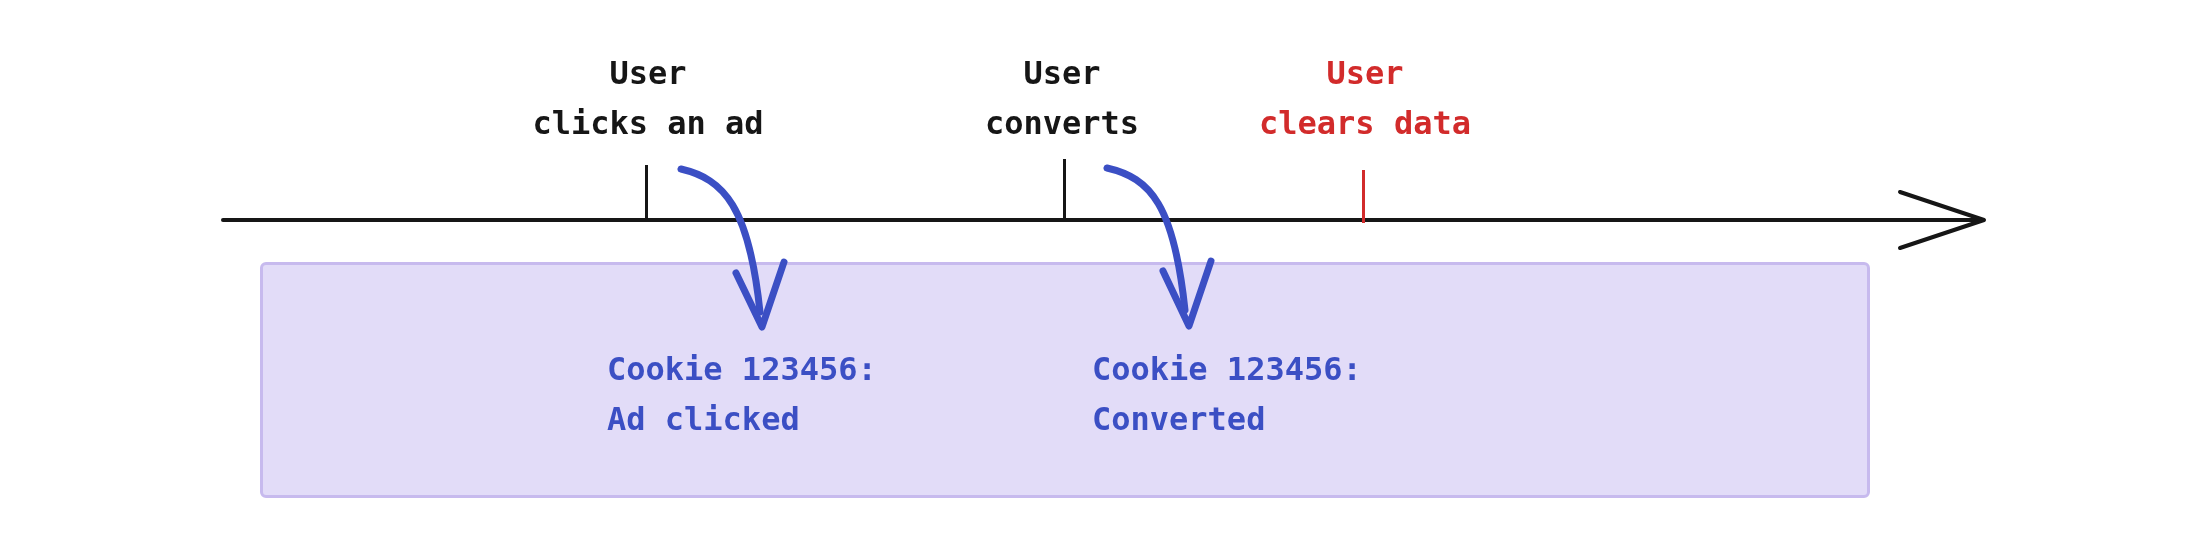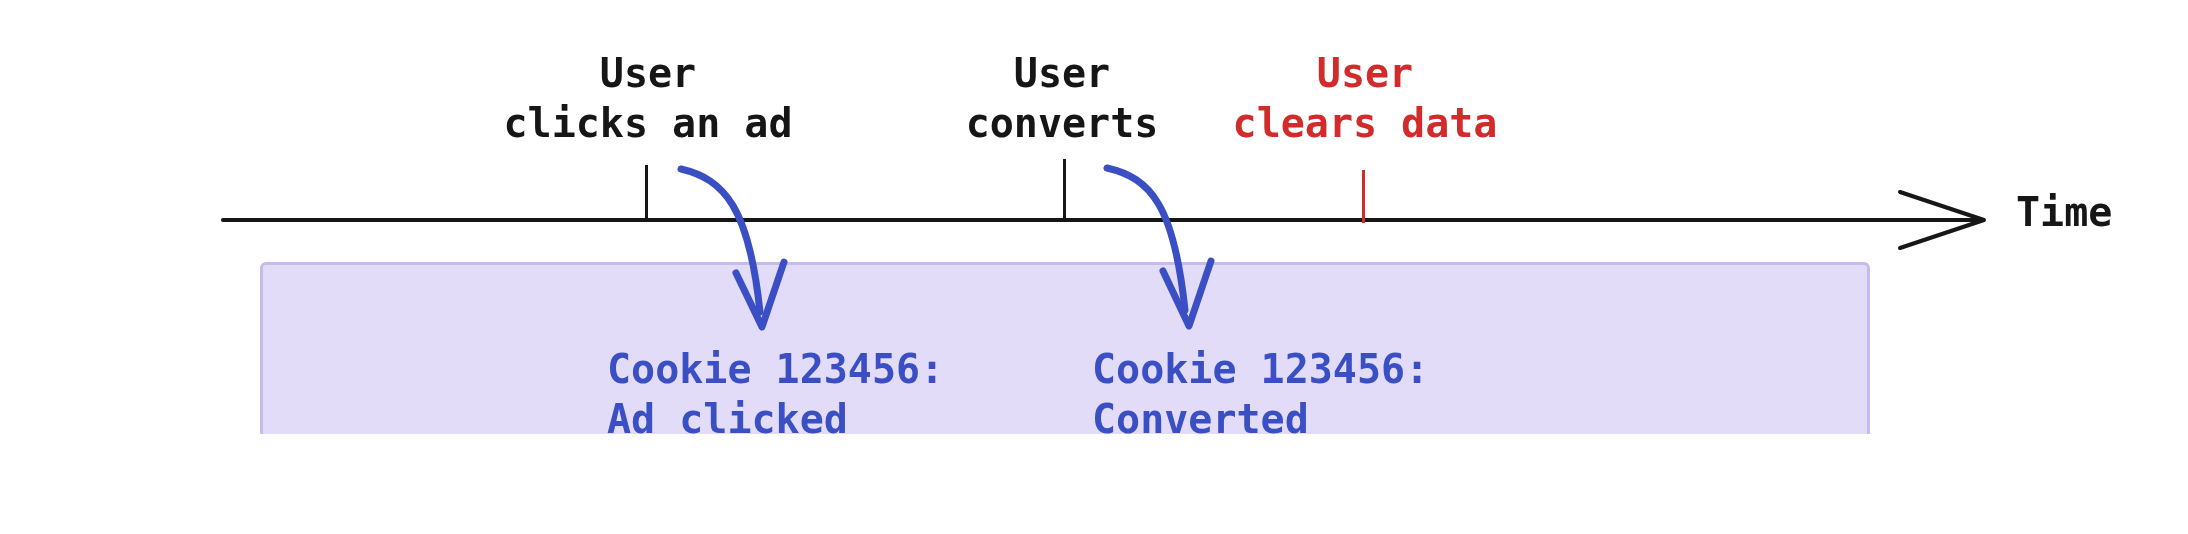"User" .stage { font-size: 40px -> 32px; height: 434px -> 534px }
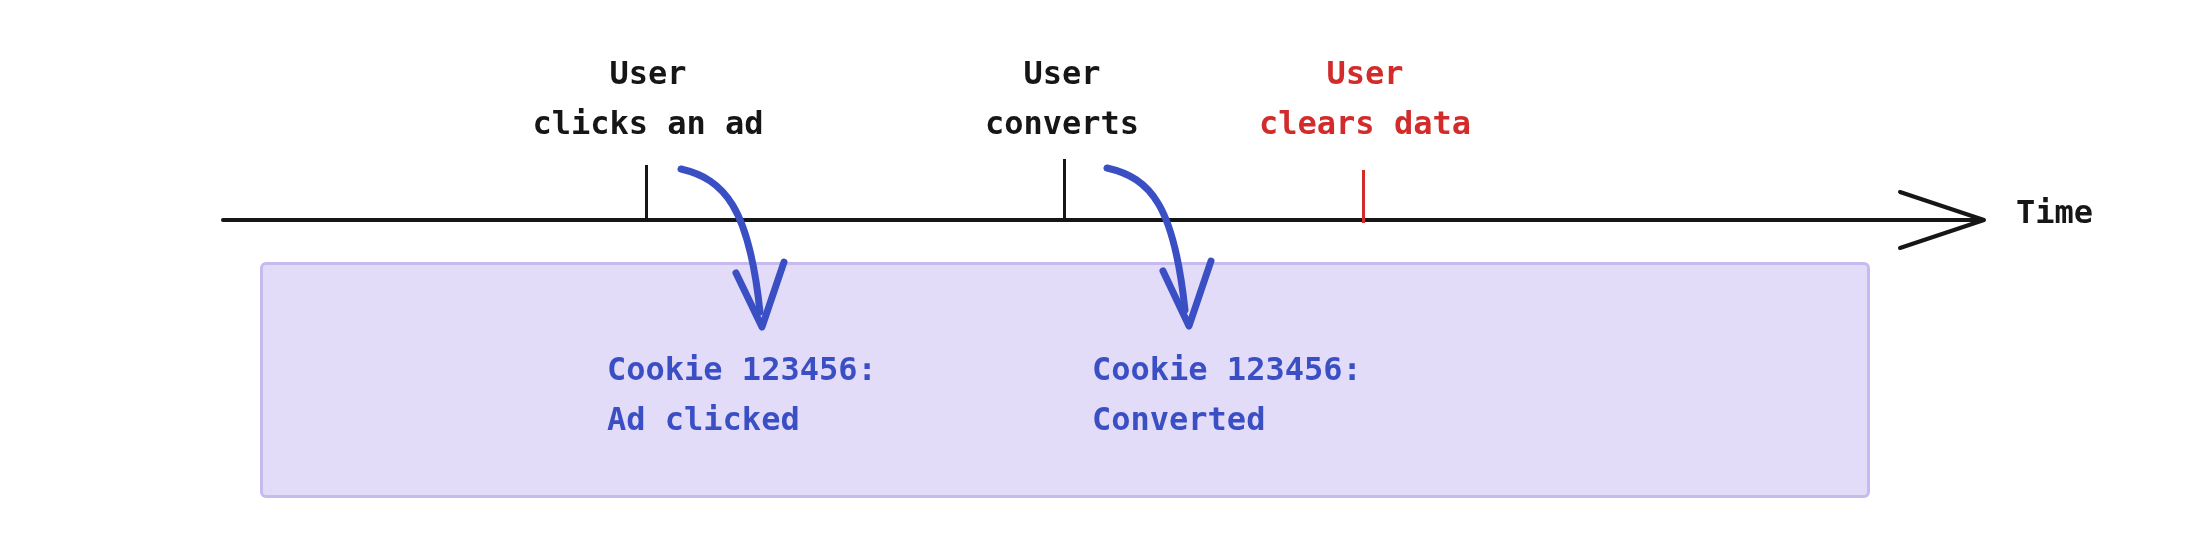"Time" div.txt { html: <div>Time</div> -> none }
